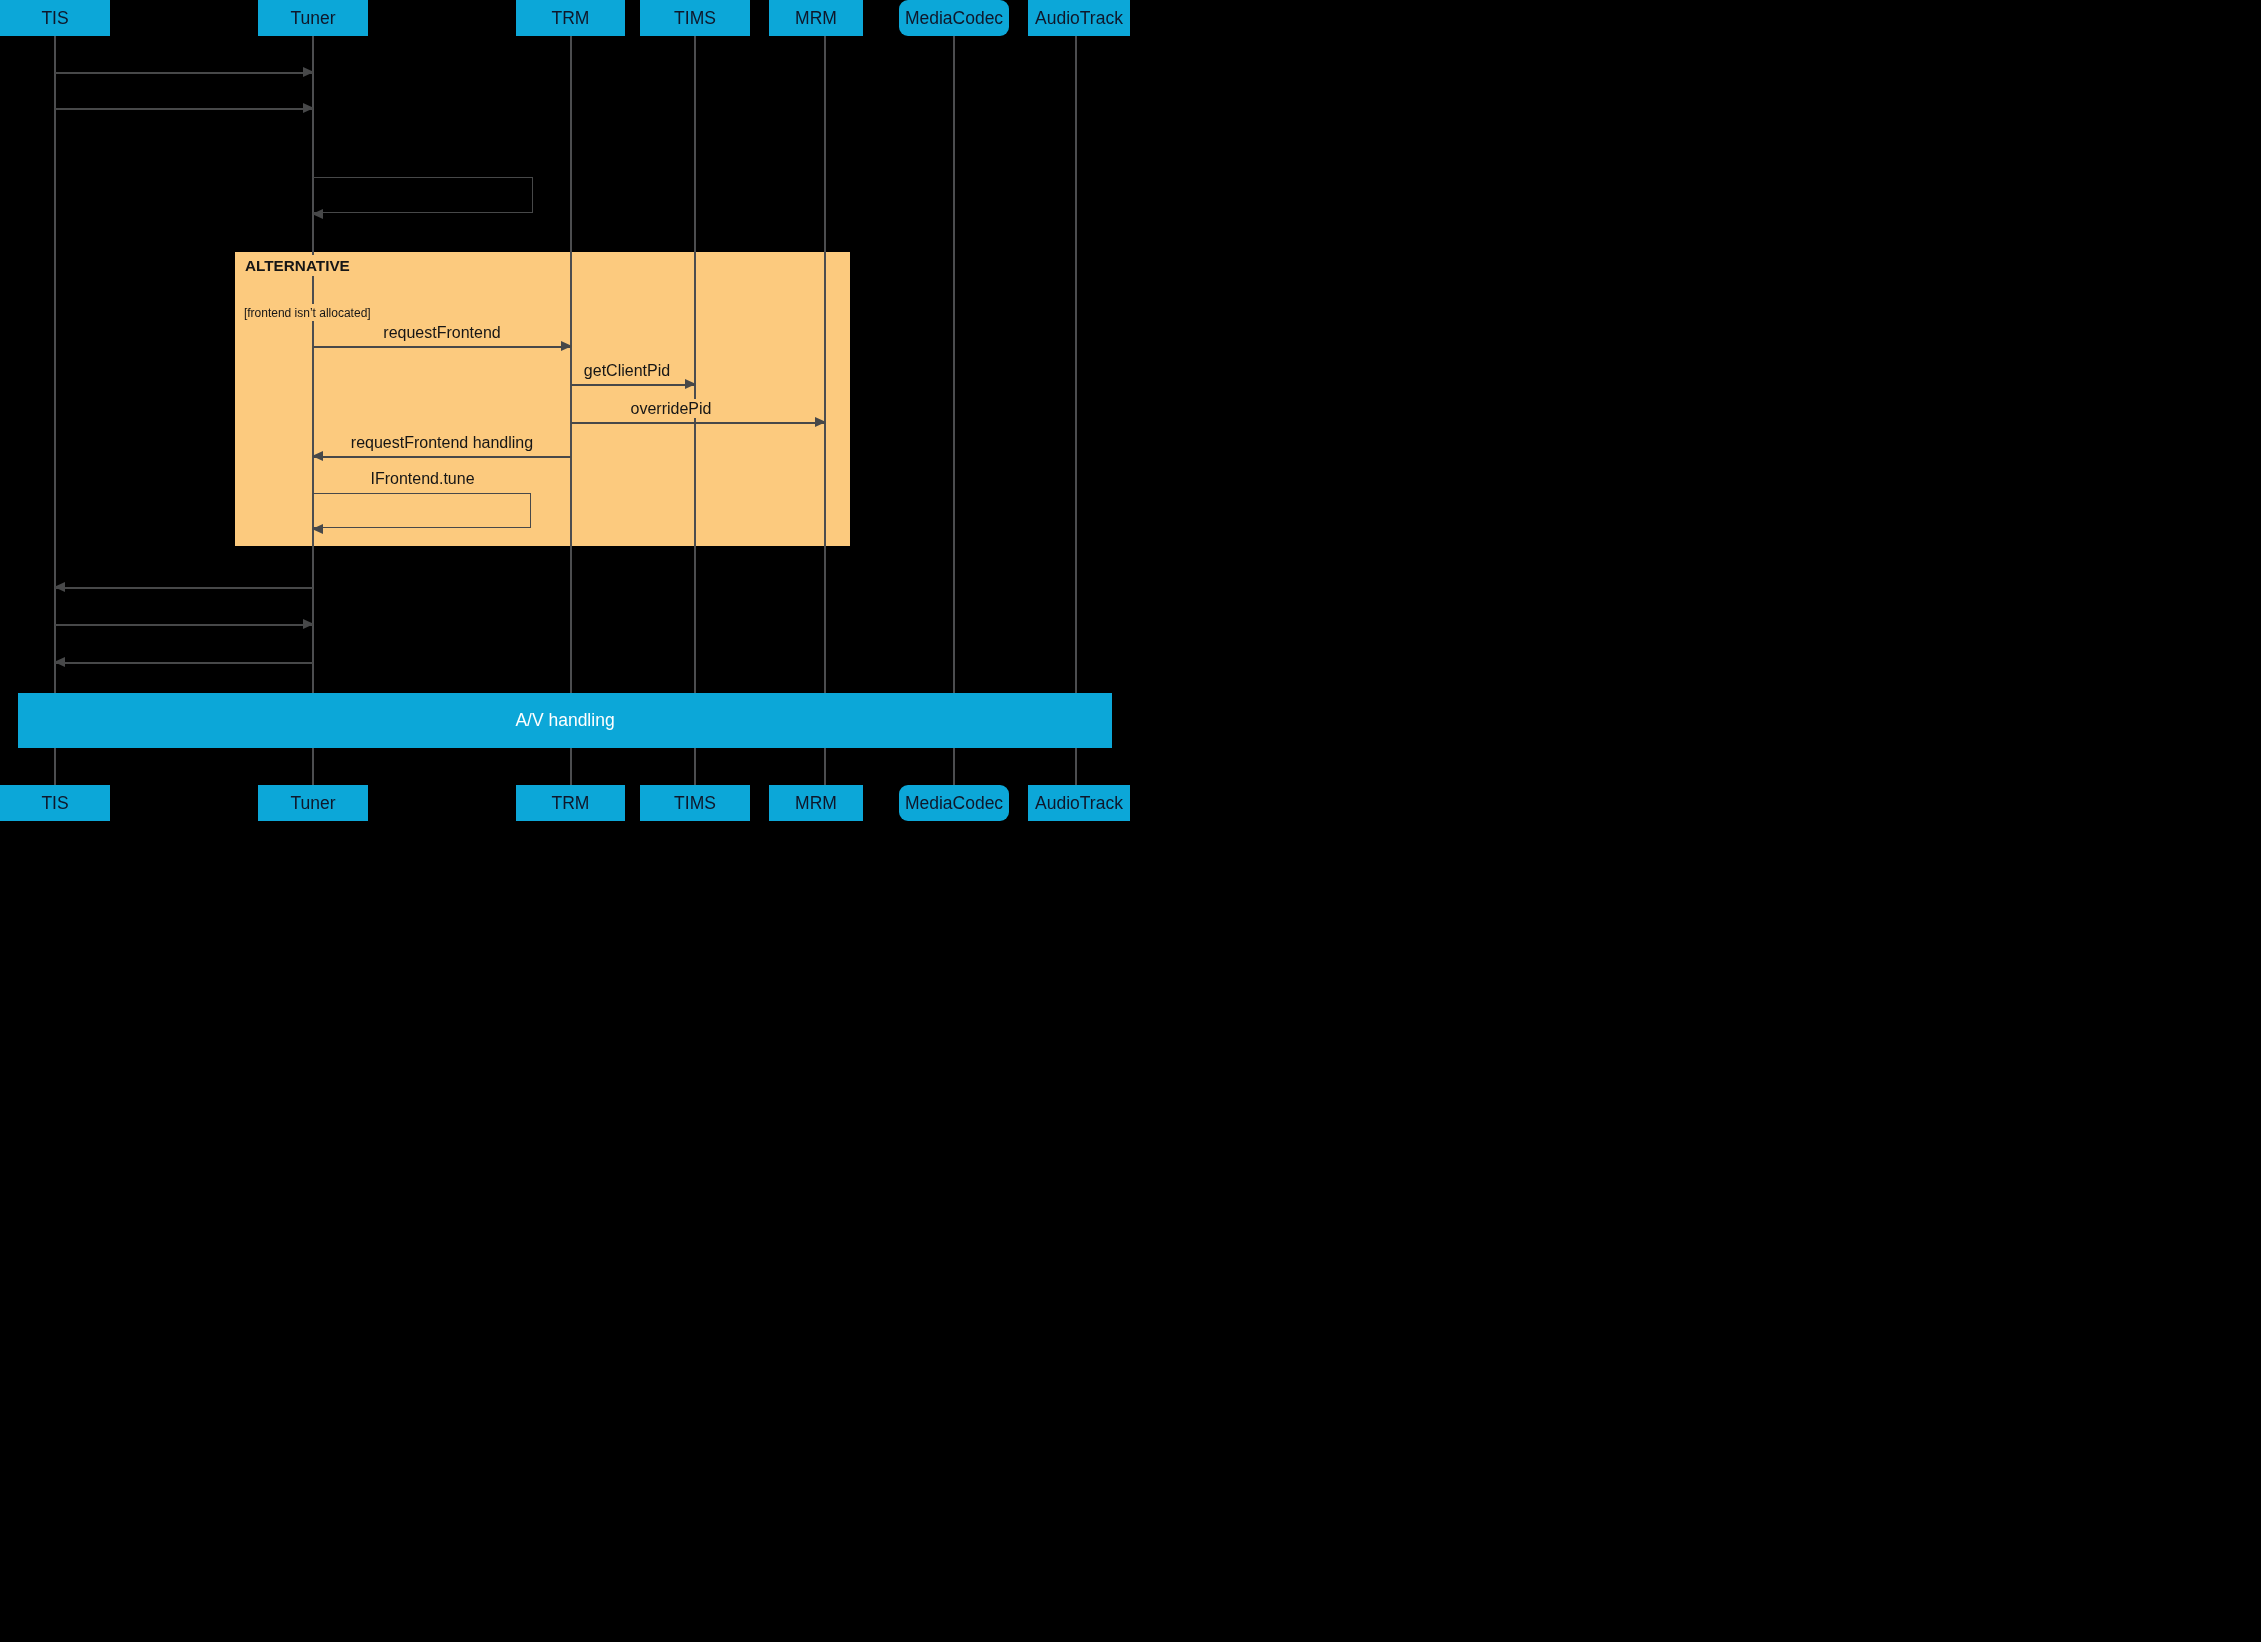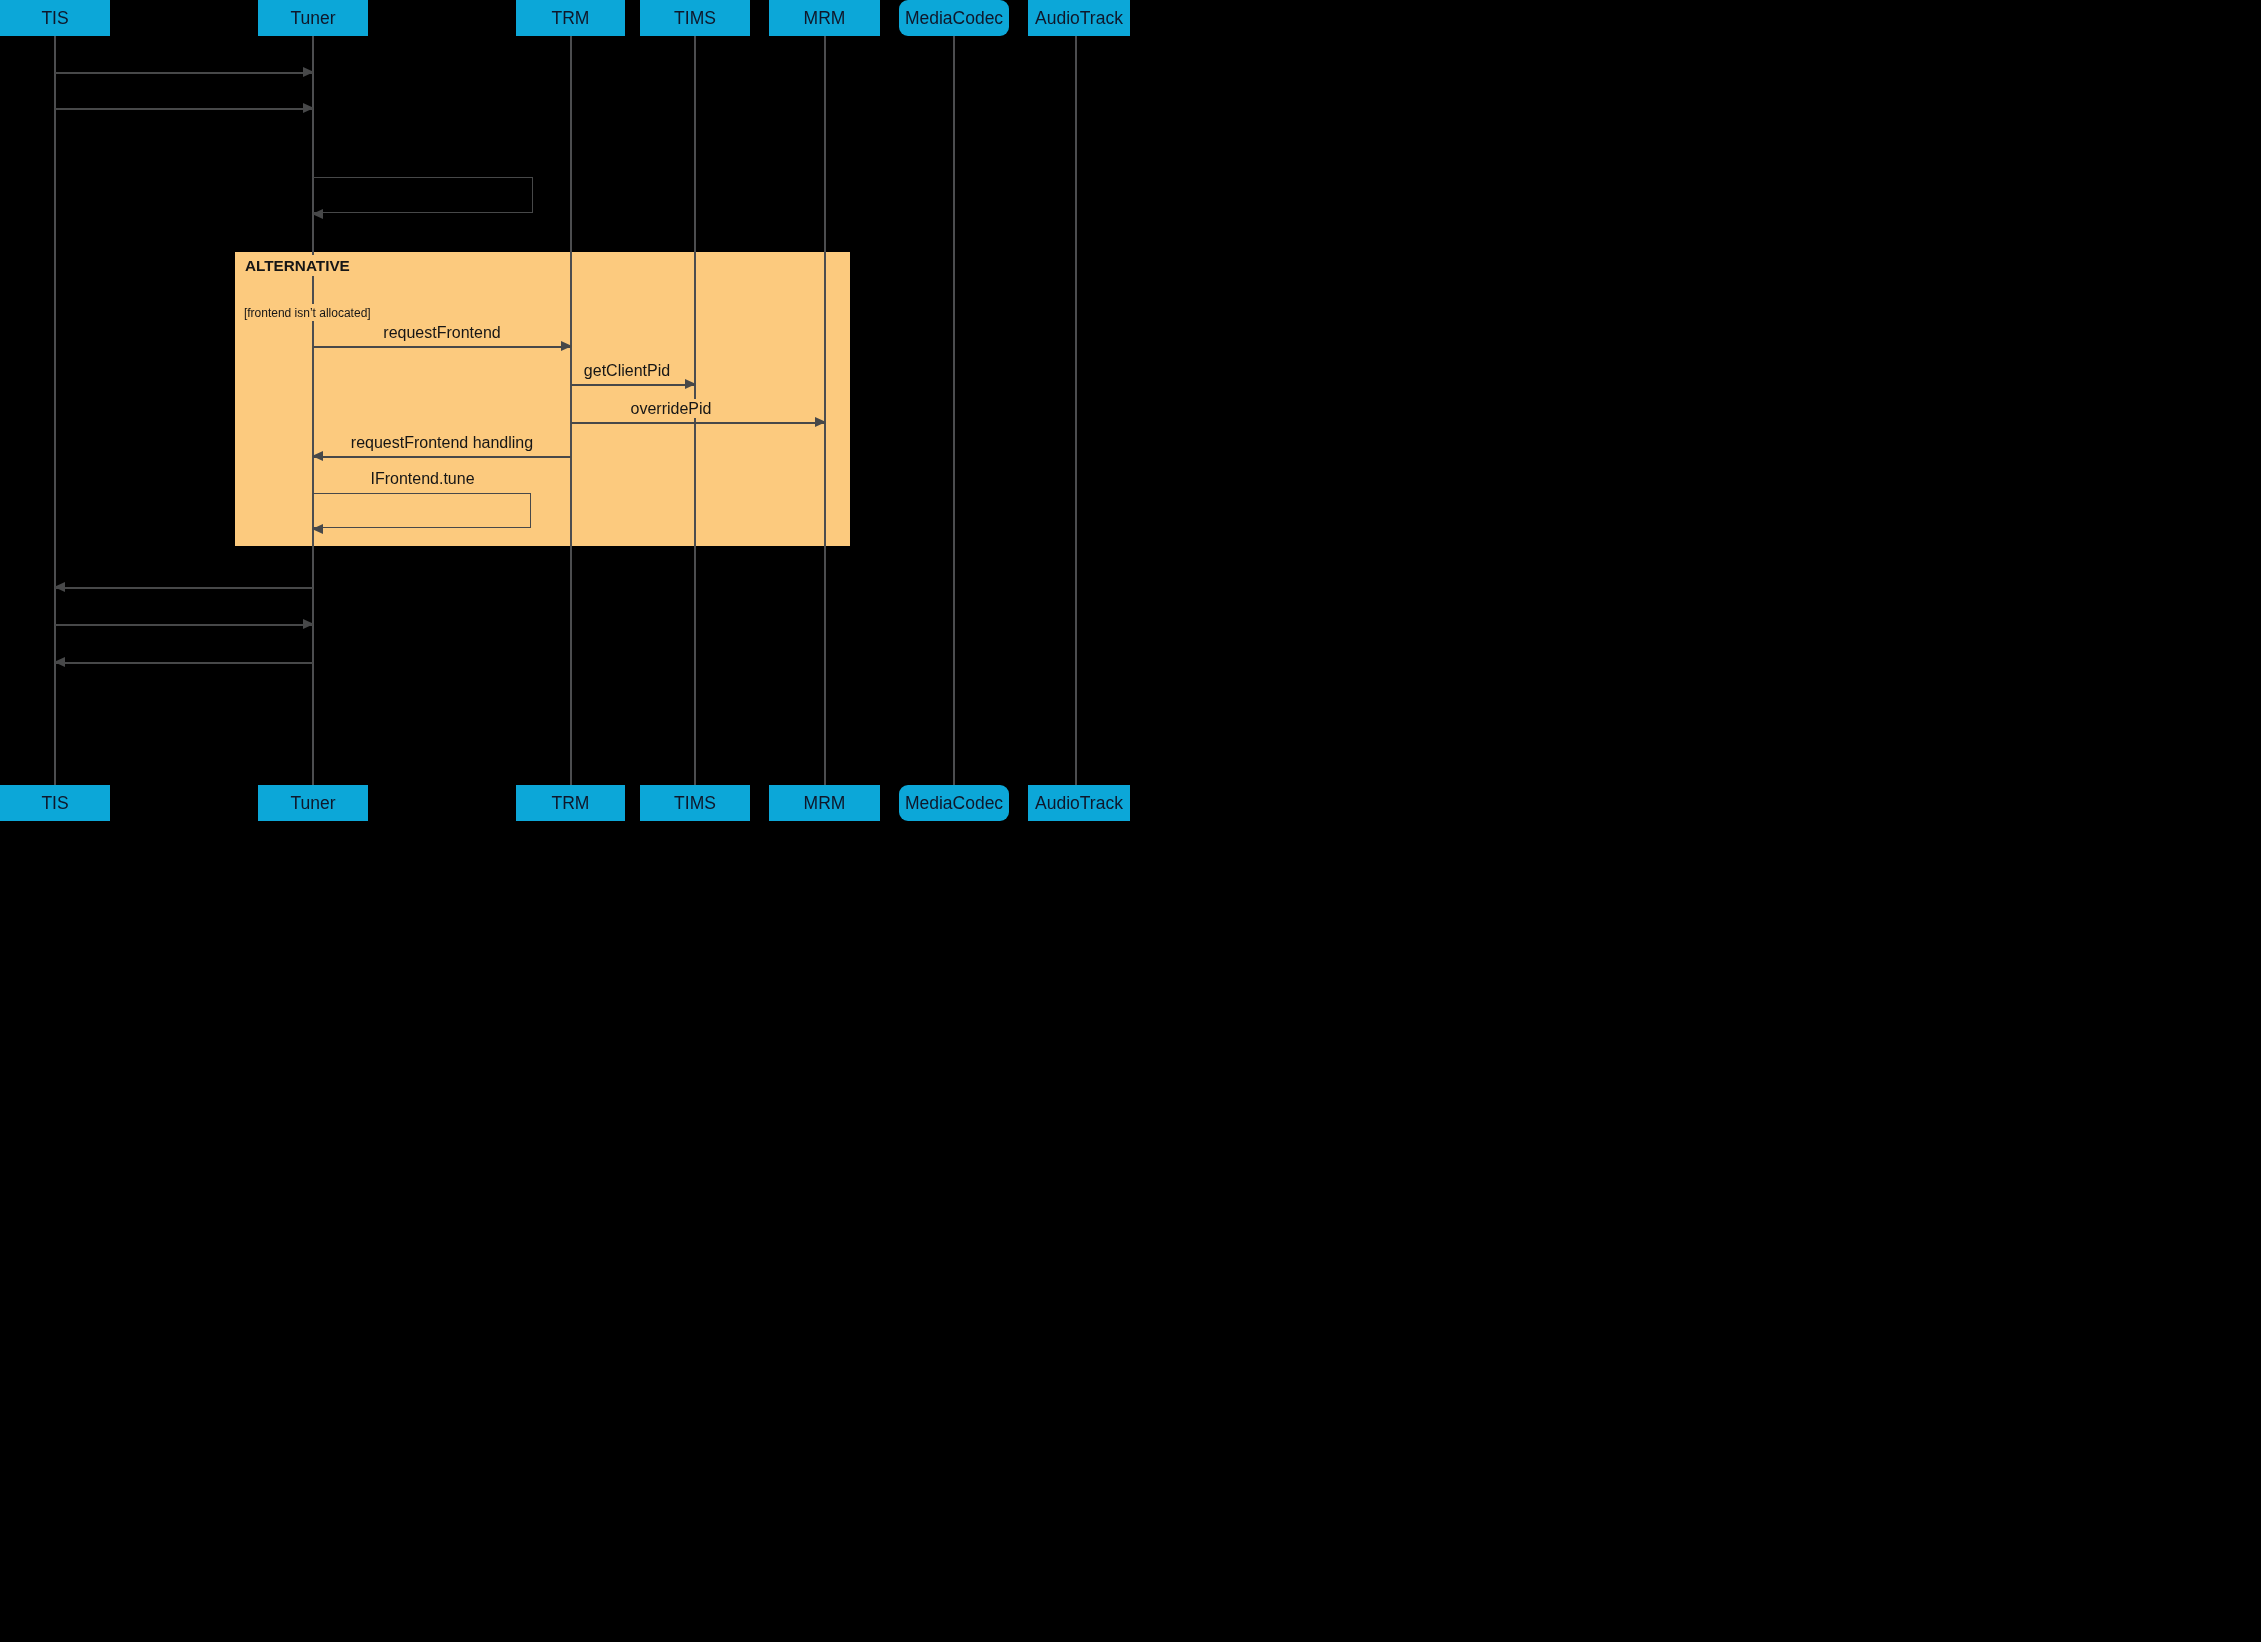"MRM" .pb-4 { width: 111px -> 94px }
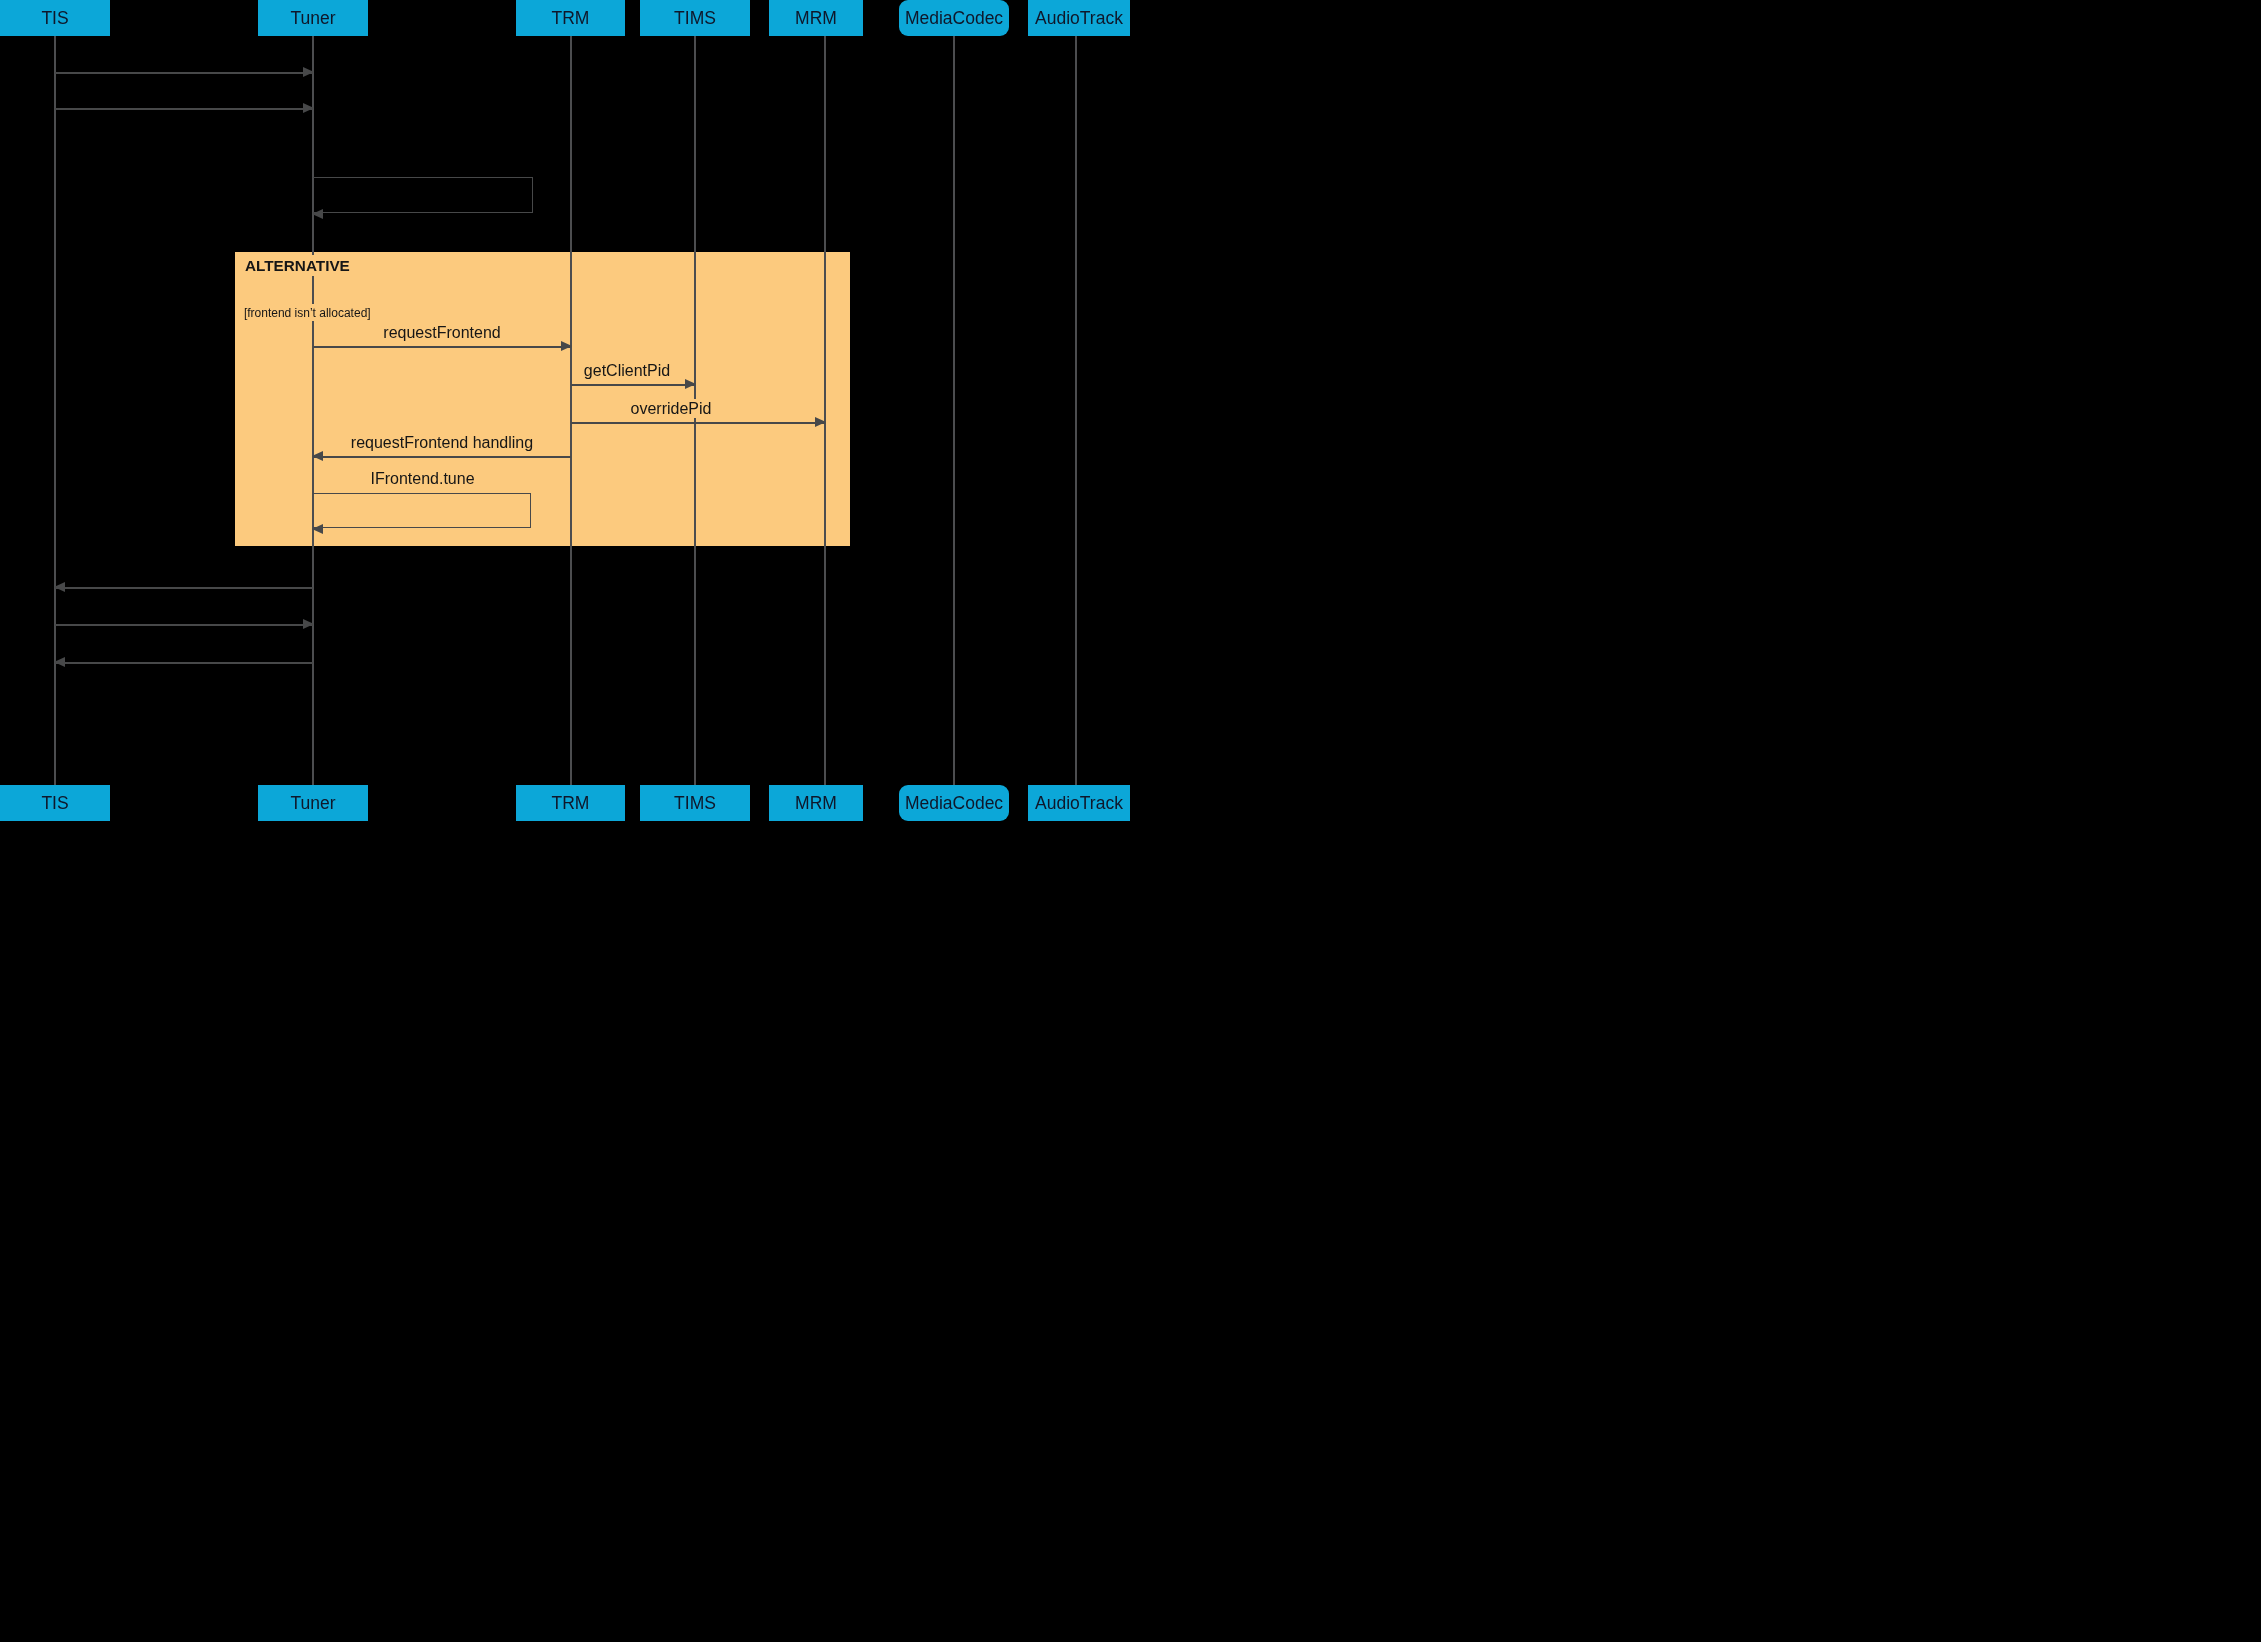"A/V handling" div.av-bar { html: none -> <div>A/V handling</div> }
